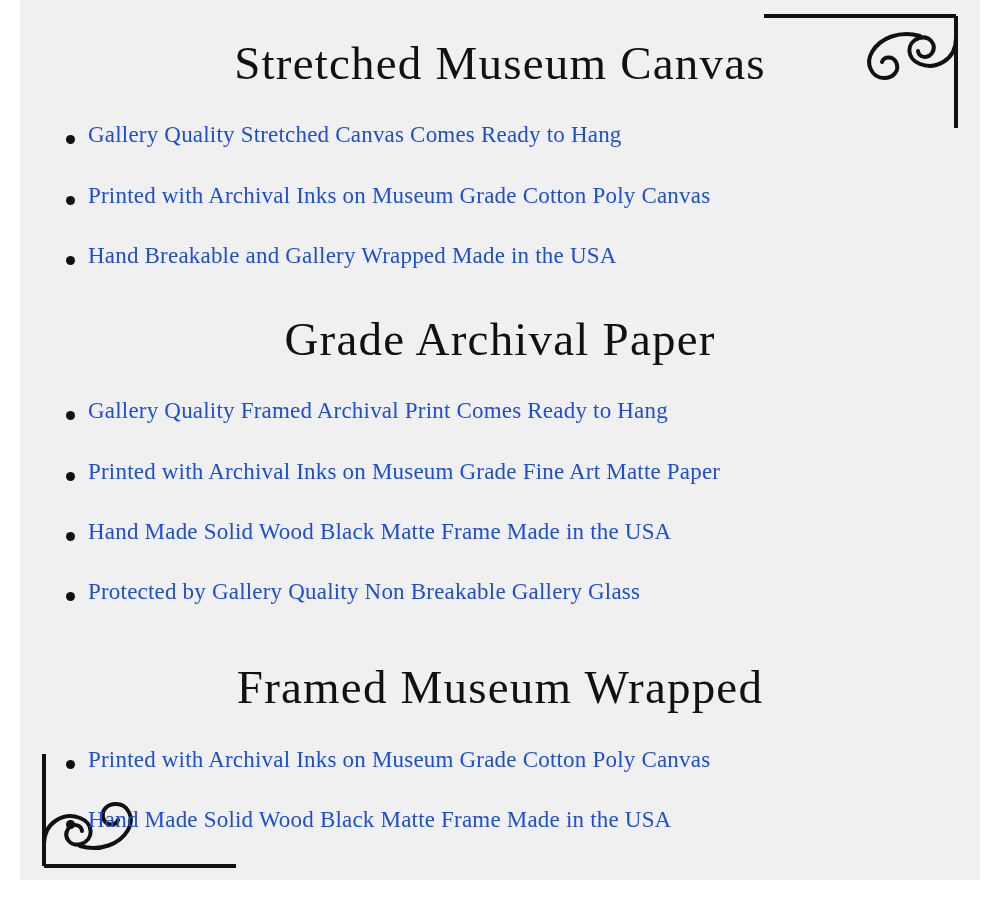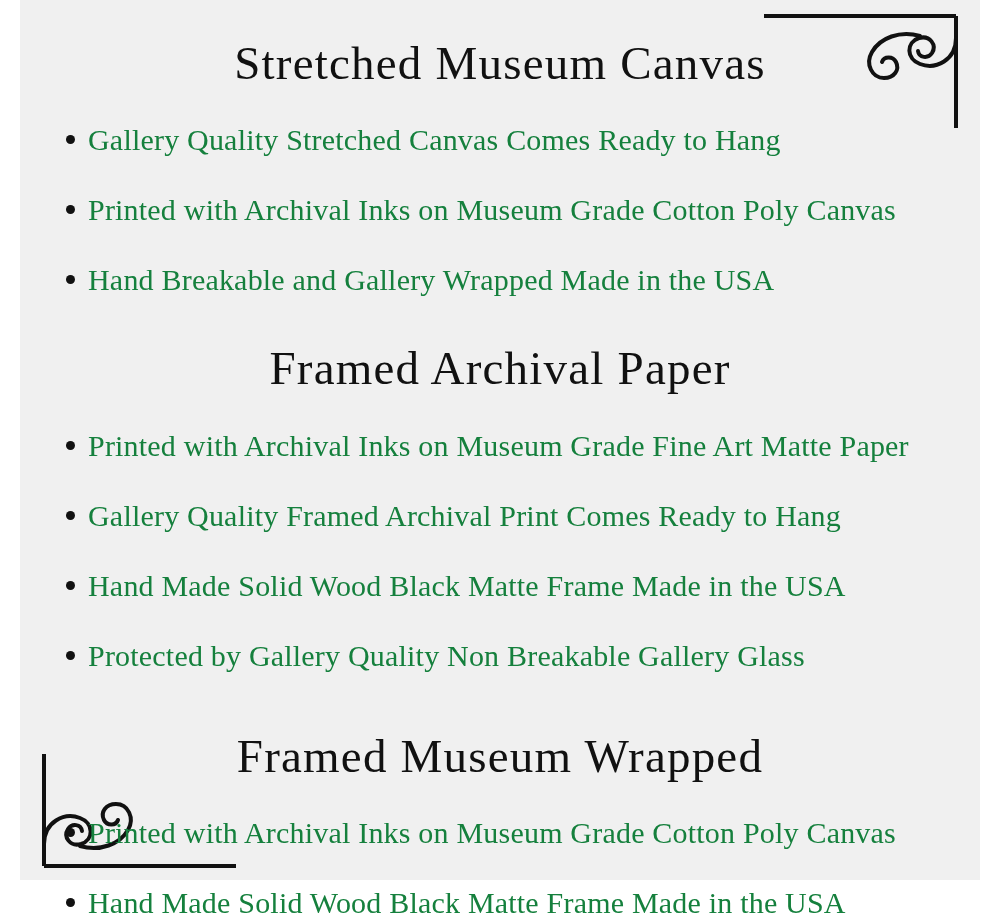"Gallery Quality Stretched Canvas Comes" .bullets li { color: #15803d -> #1d4ed8; font-size: 30px -> 23px }
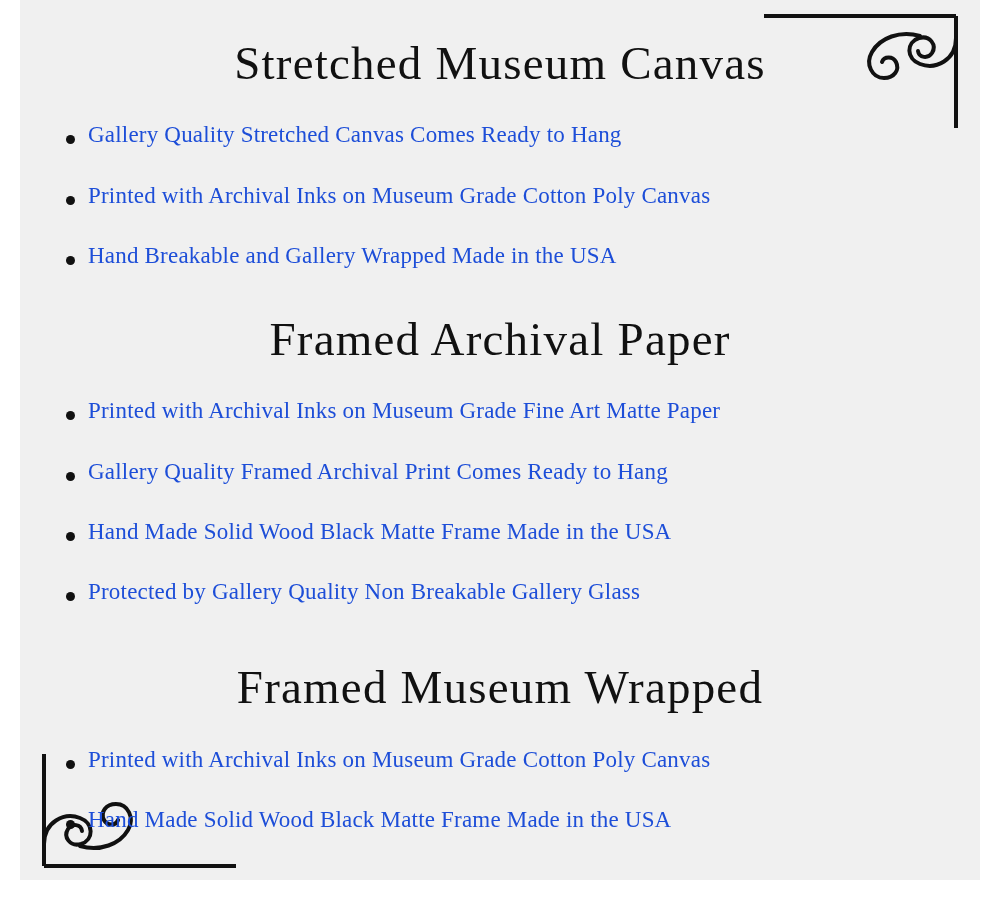"Framed Archival Paper" h2.section-title { text: Framed -> Grade }
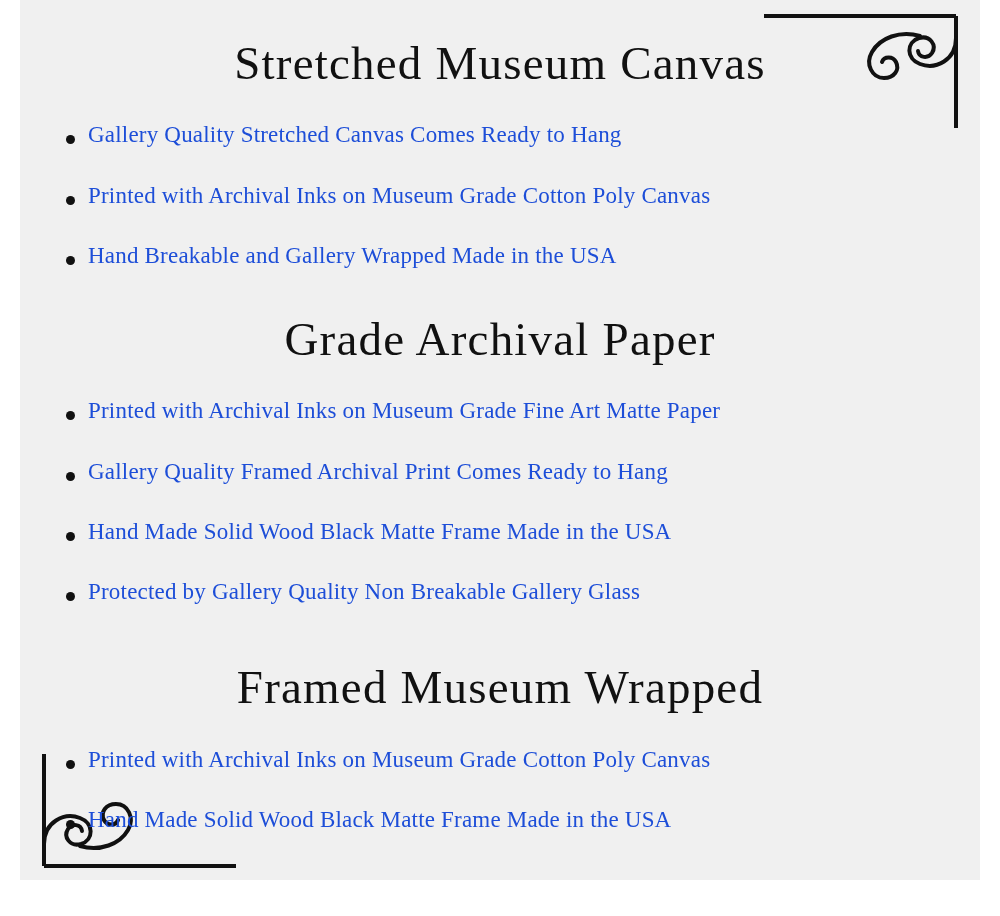"Printed with Archival Inks on Museum Grade Fine" li { order: before "Gallery Quality Framed Archival Print" -> after "Gallery Quality Framed Archival Print" }
